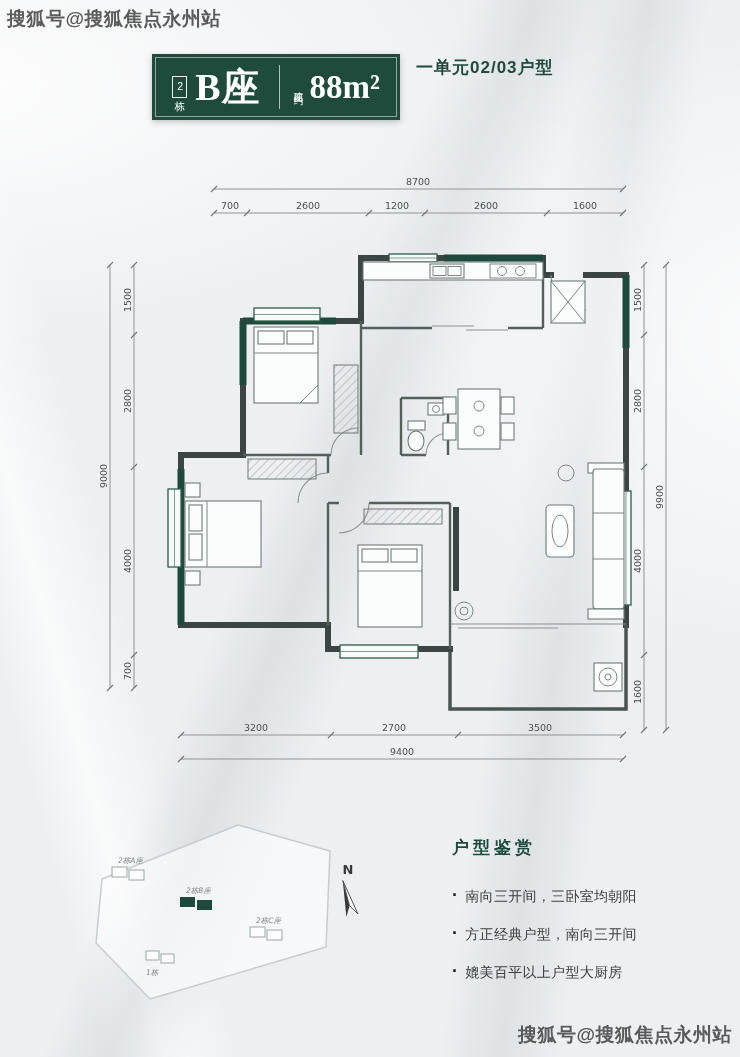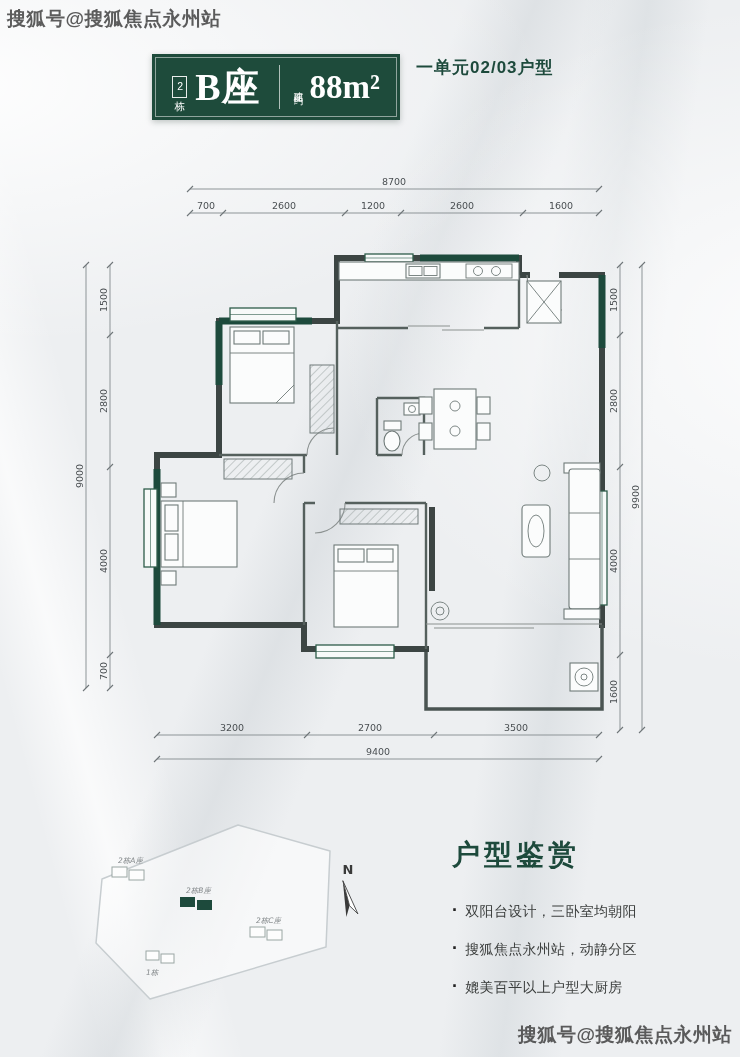"一单元02/03户型" .unit-block { flex-direction: none -> column; justify-content: center -> none }
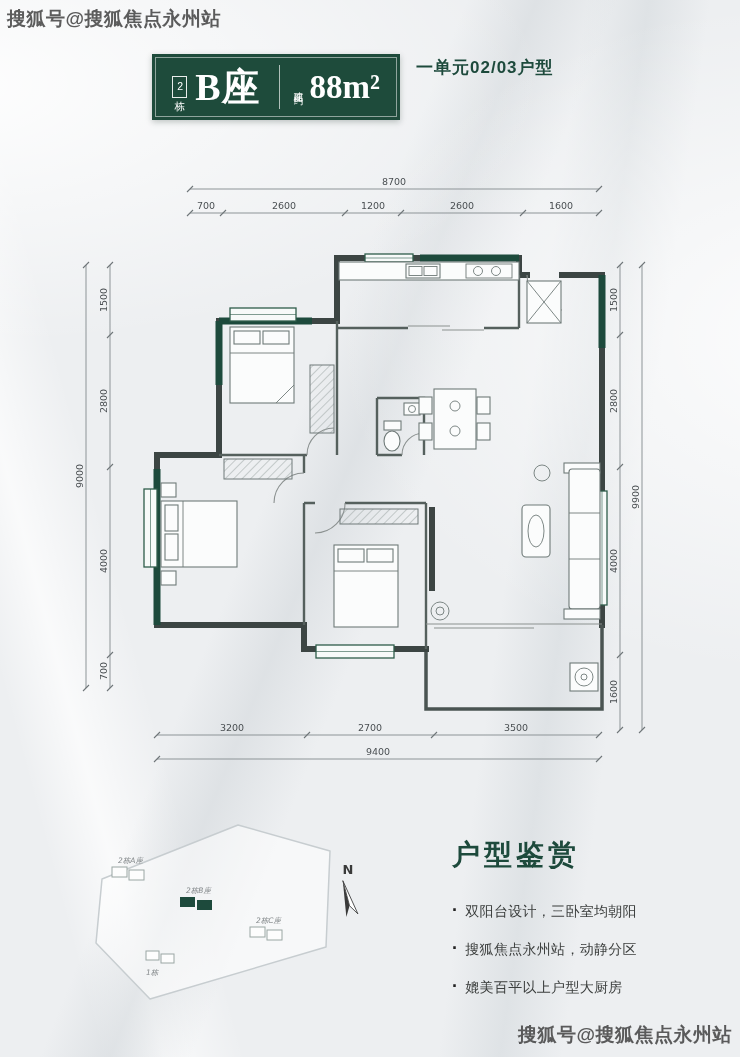"8700" .plan { left: 72px -> 96px }
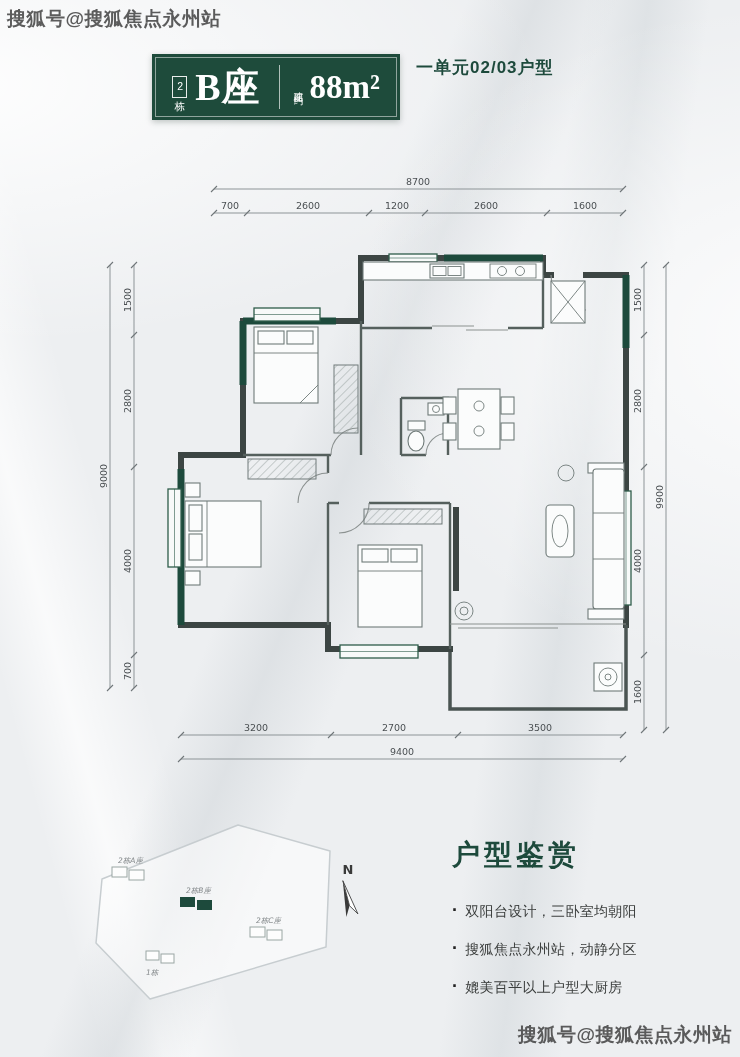"户型鉴赏" .features h3 { font-size: 28px -> 17px }
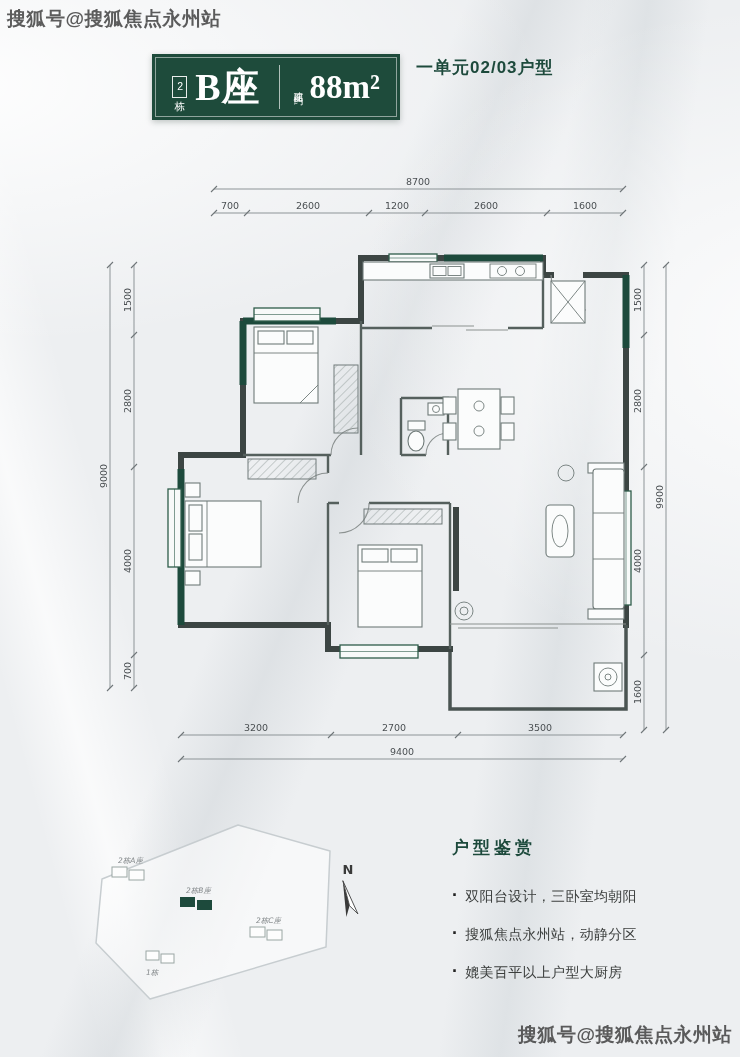"双阳台设计，三卧室均朝阳" span { text: 双阳台设计 -> 南向三开间 }
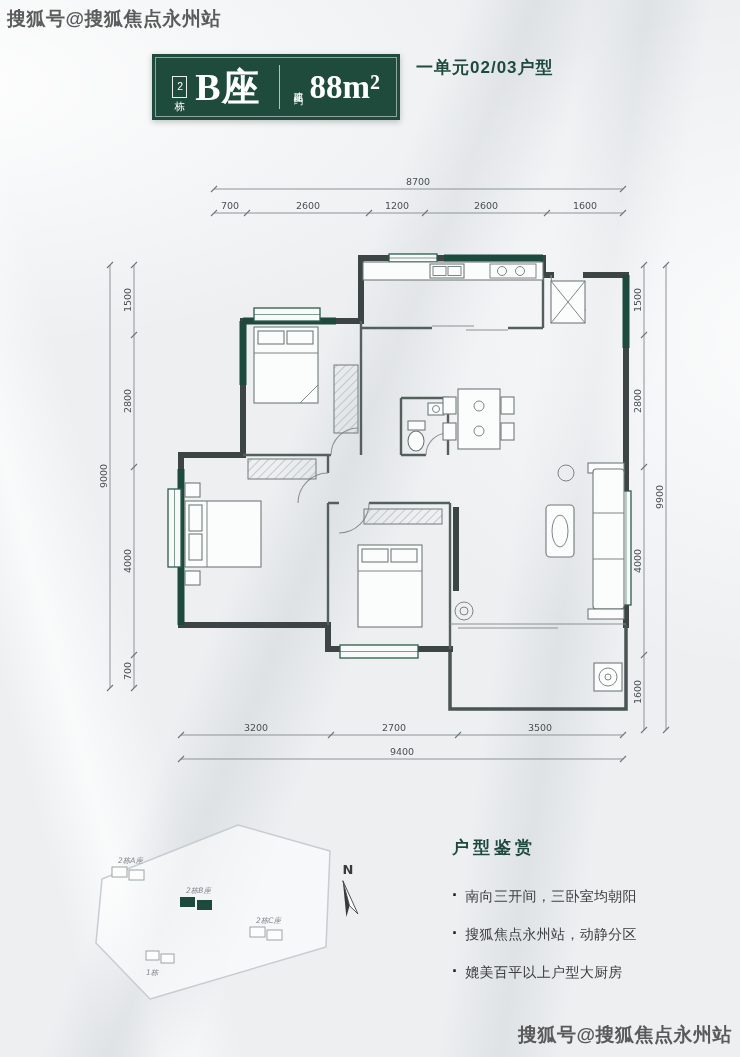"搜狐焦点永州站，动静分区" span { text: 搜狐焦点永州站，动静分区 -> 方正经典户型，南向三开间 }
